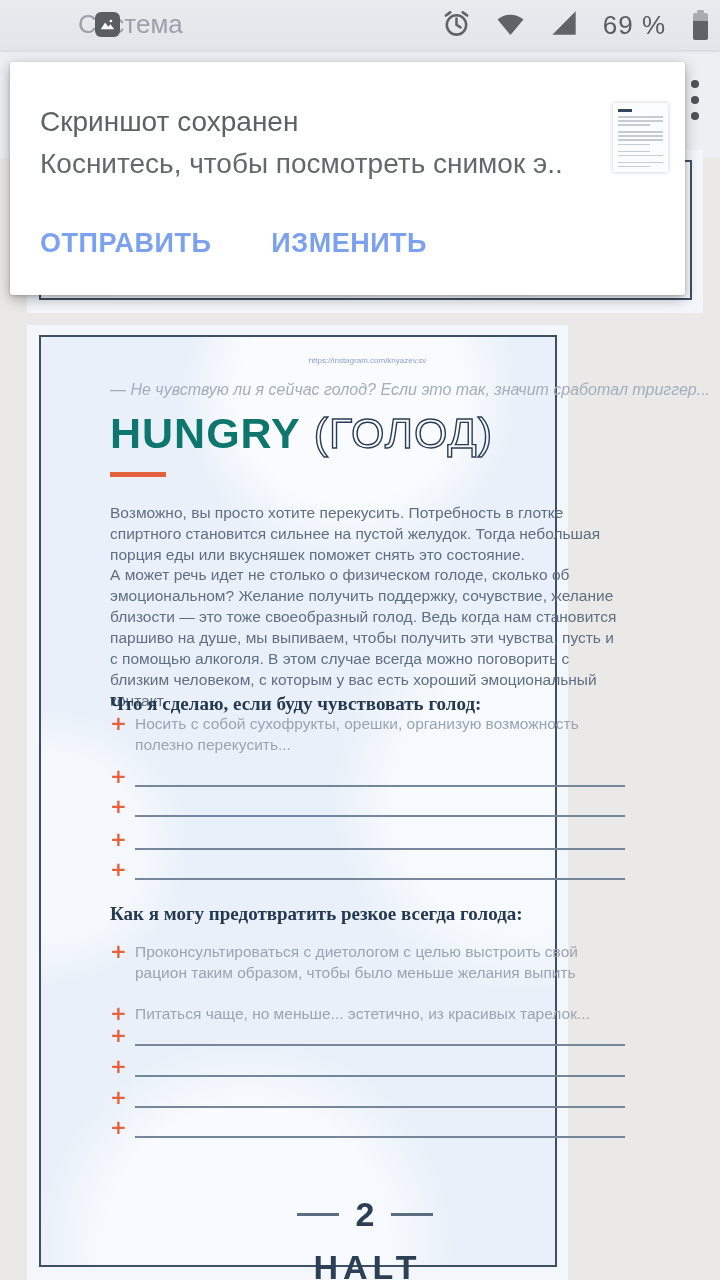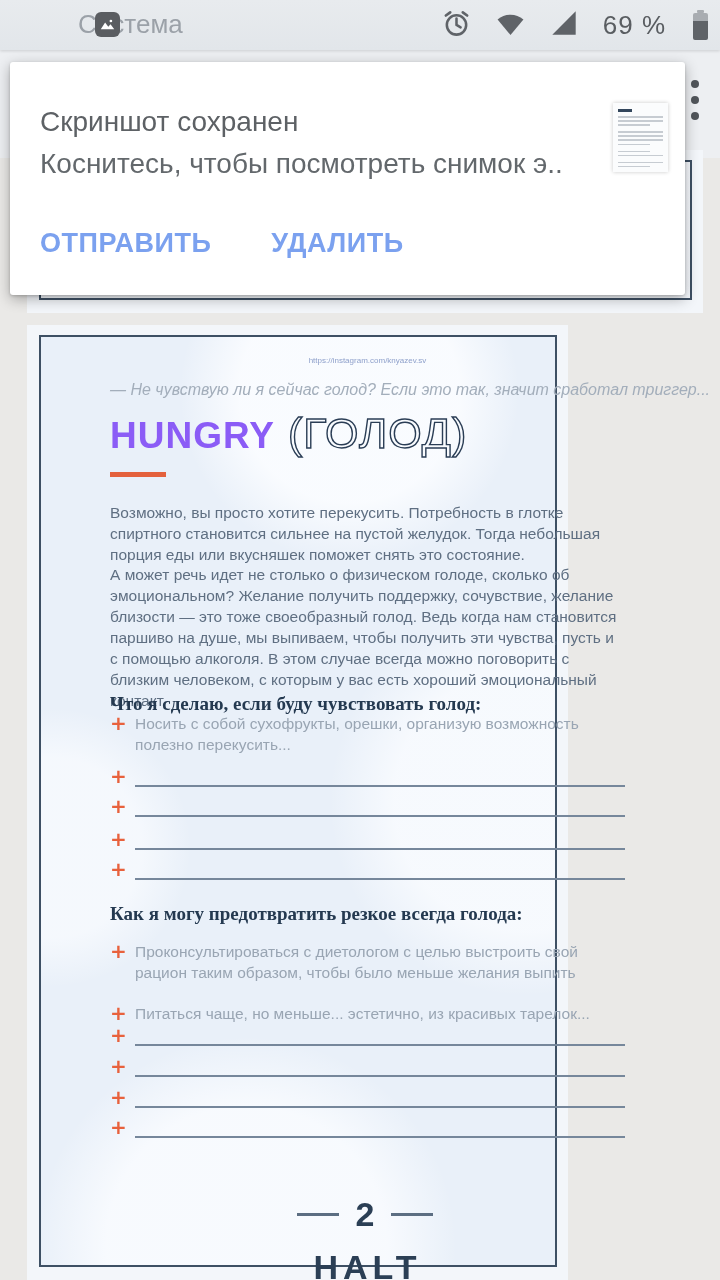"ИЗМЕНИТЬ" button.act { html: none -> <button>ИЗМЕНИТЬ</button> }
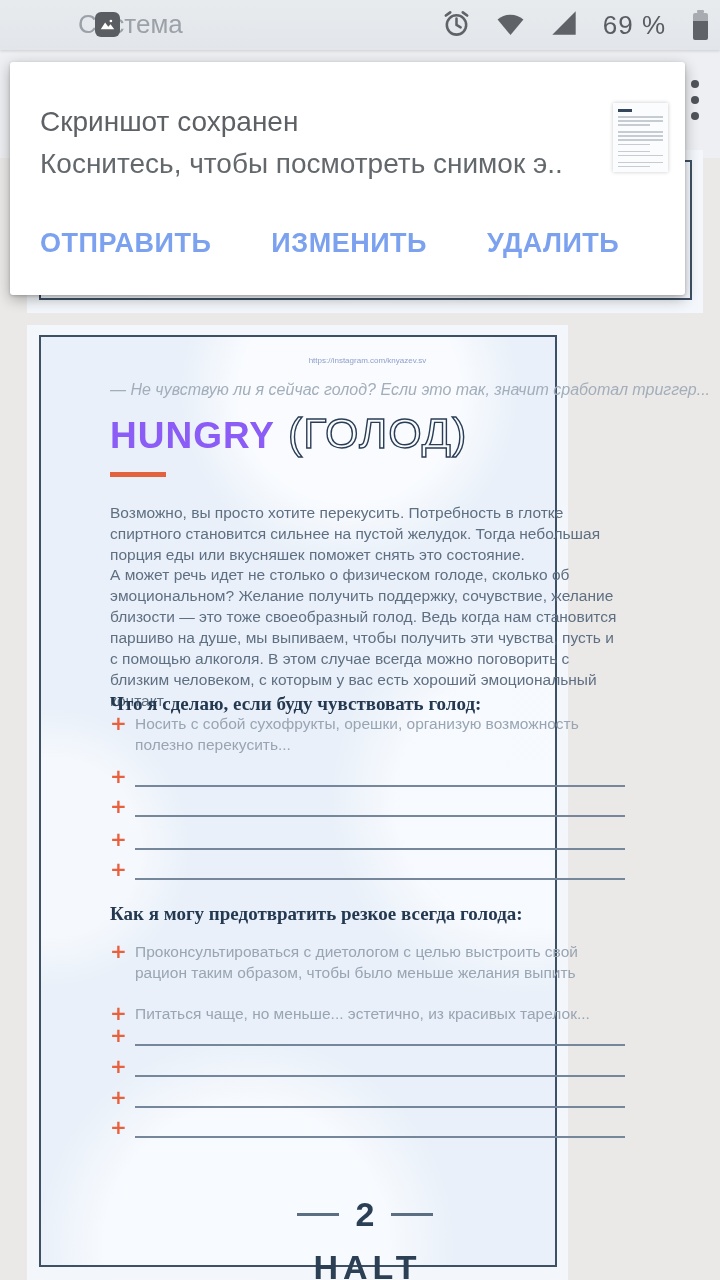"УДАЛИТЬ" button.act { html: <button>УДАЛИТЬ</button> -> none }
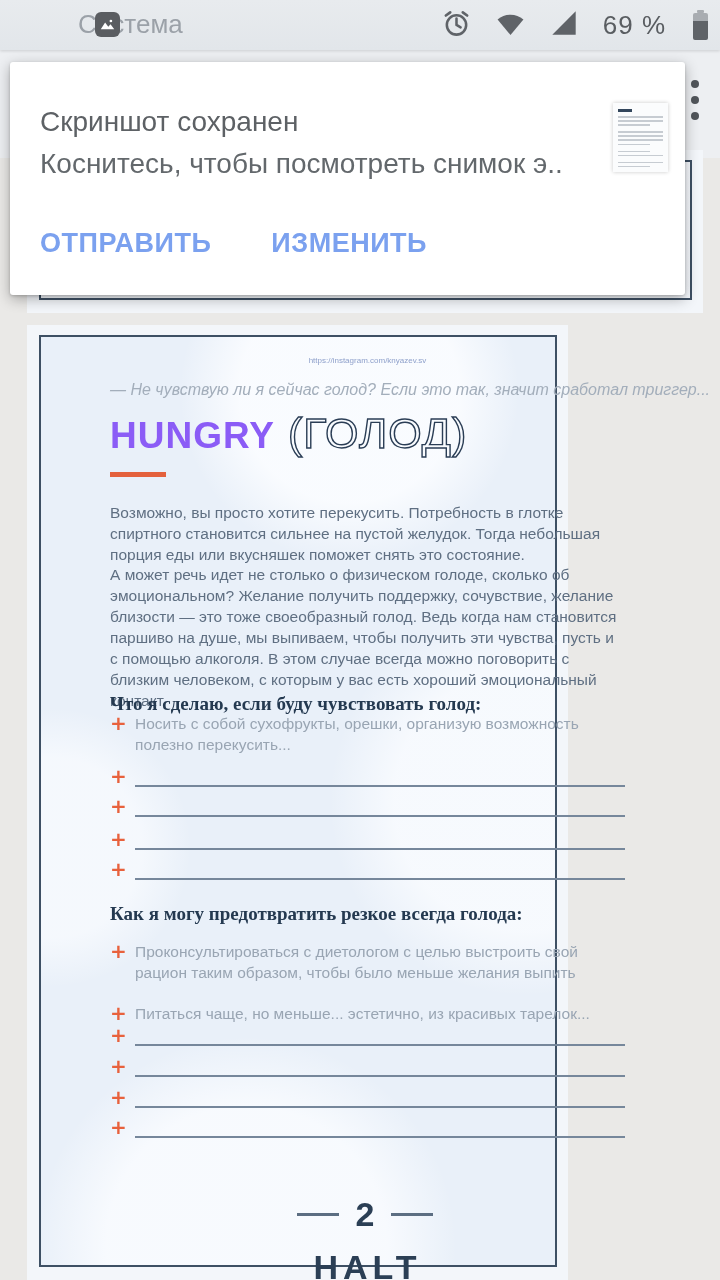"HUNGRY" .doc-title .en { color: #8b5cf6 -> #0f766e; font-size: 37px -> 43px }
